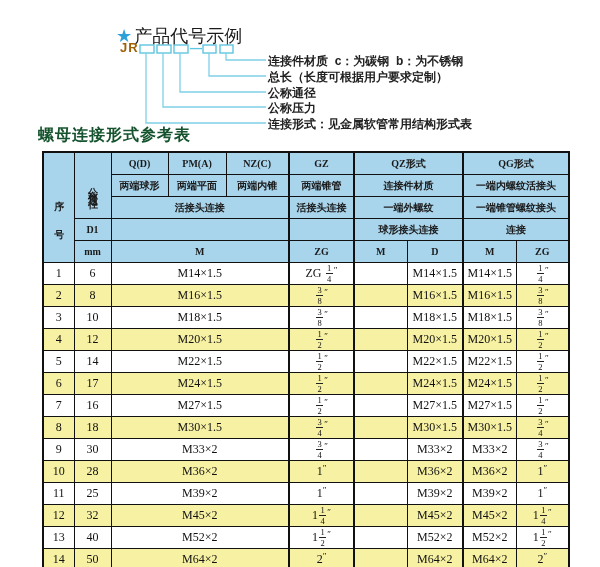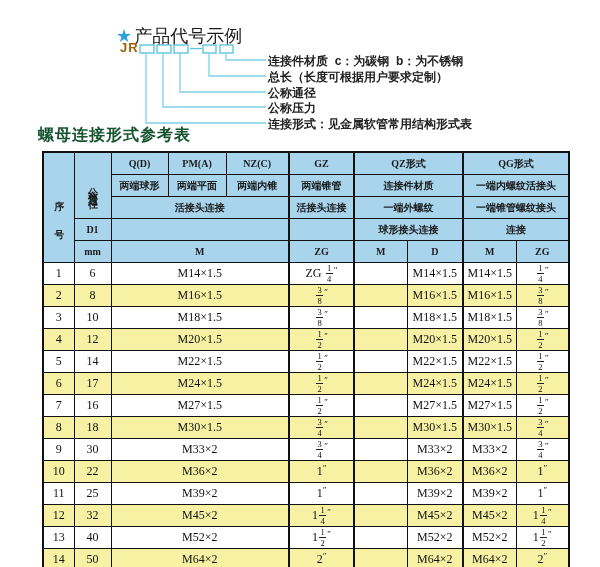"22" td { text: 22 -> 28 }
